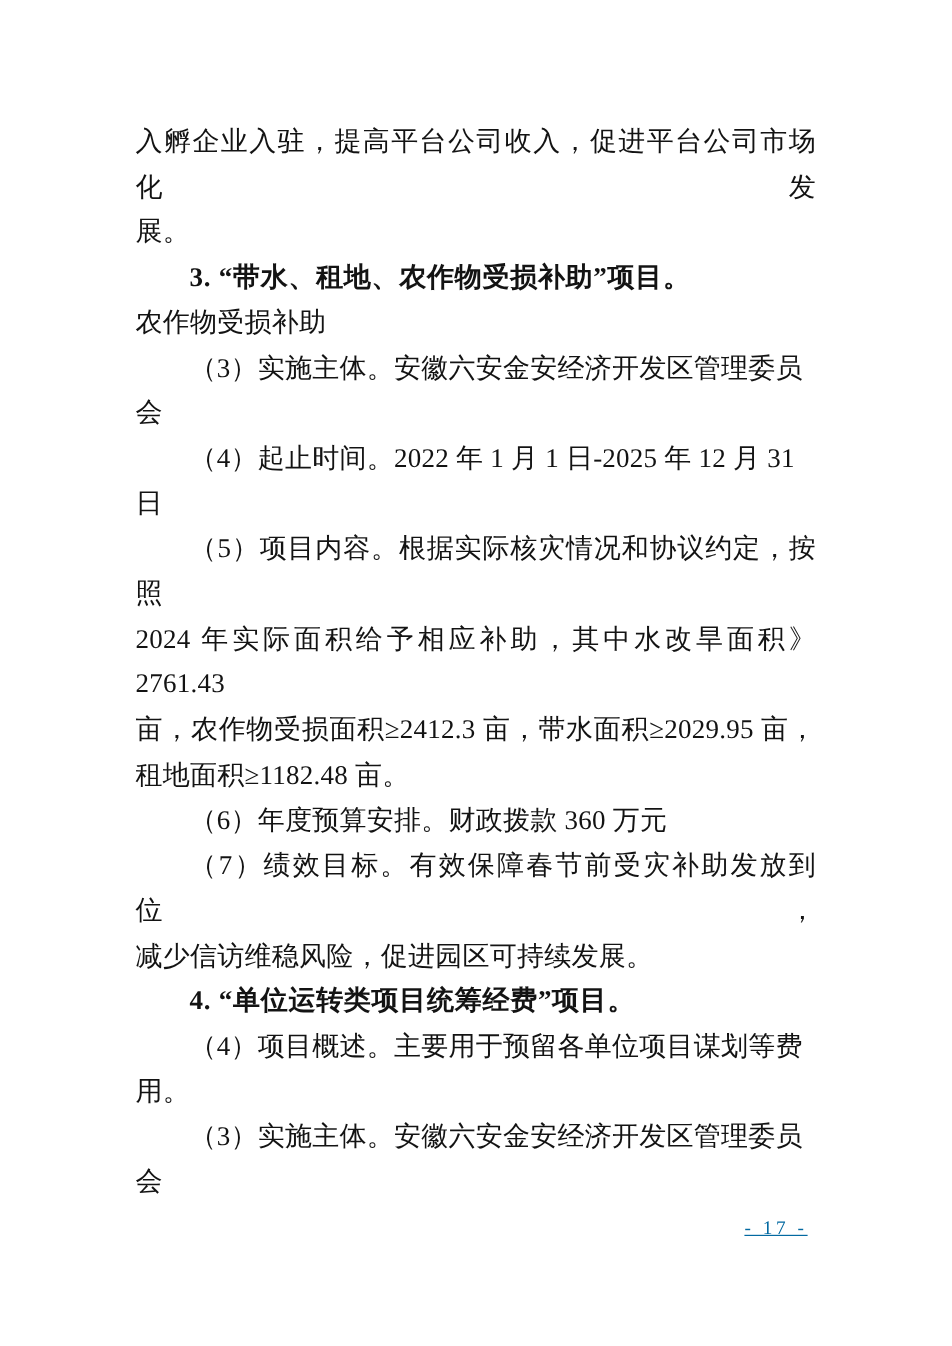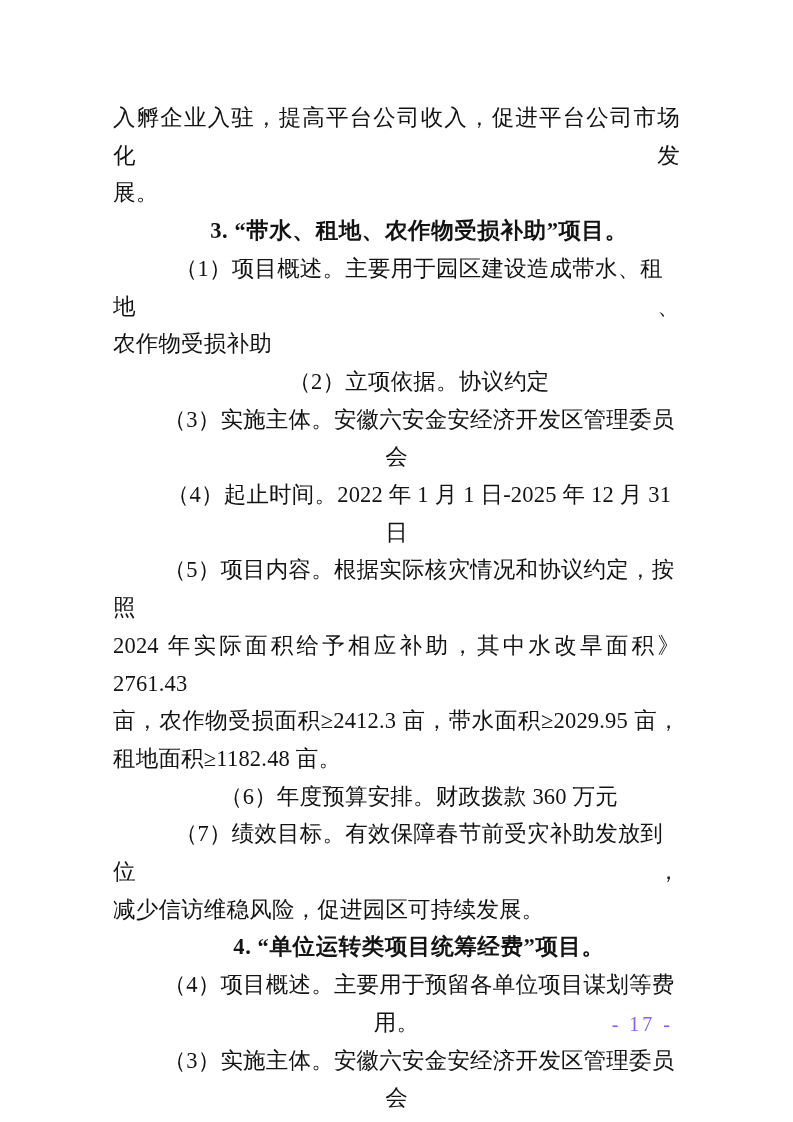"3. “带水、租地、农作物受损补助”项目。" .line.indent { text-align: center -> none }
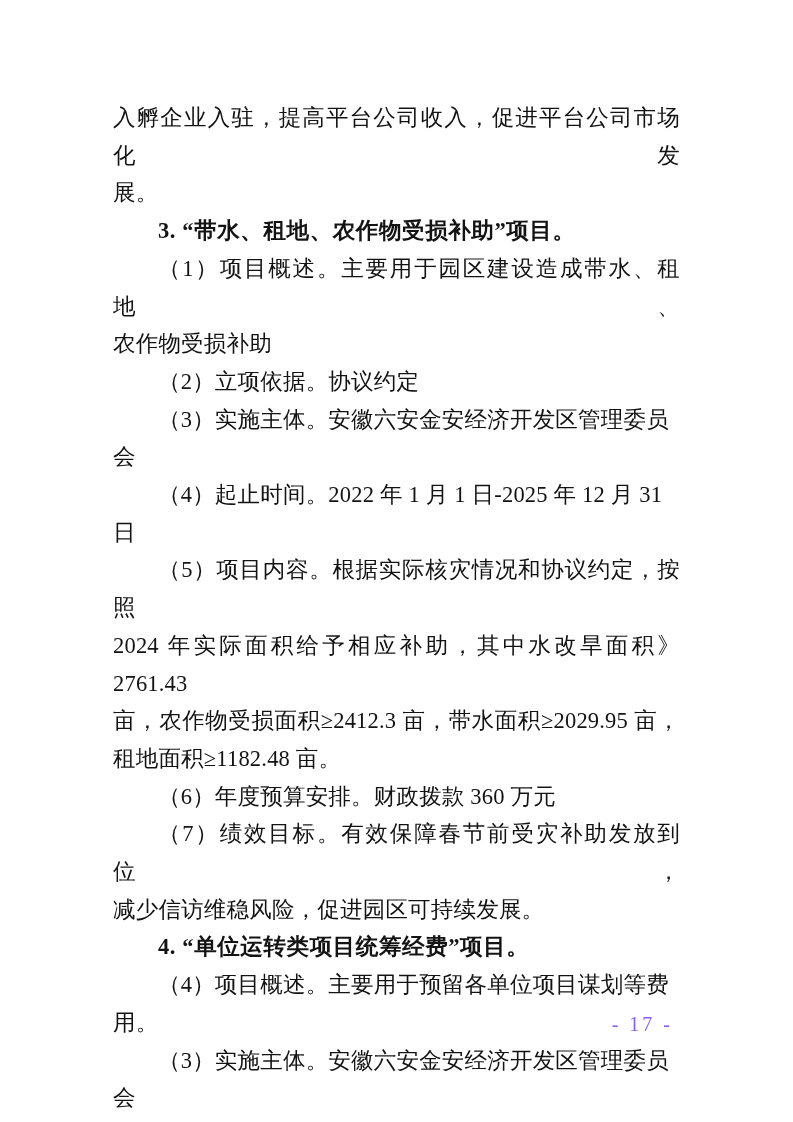"（1）项目概述。主要用于园区建设造成带水、租地、" div.line { html: <div>（1）项目概述。主要用于园区建设造成带水、租地、</div> -> none }
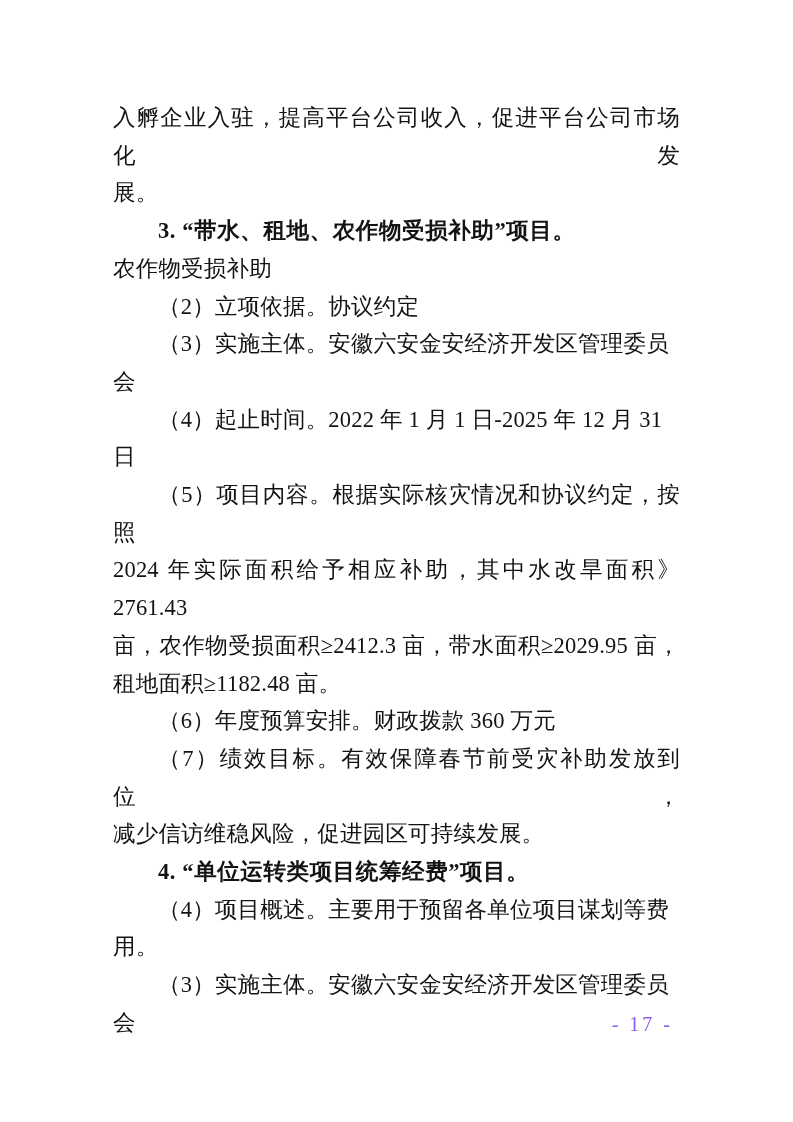"（2）立项依据。协议约定" div.line { html: <div>（2）立项依据。协议约定</div> -> none }
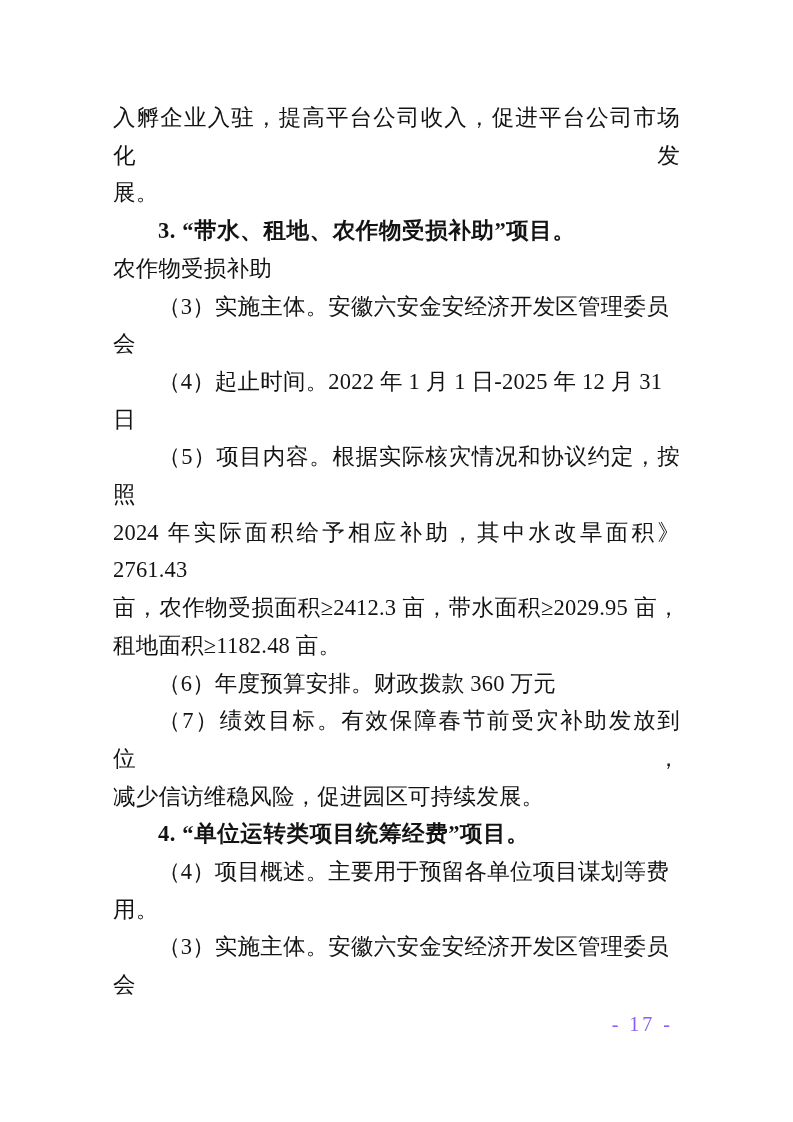"- 17 -" .footer-page-number { color: #8b5cf6 -> #0369a1; font-size: 20px -> 16px; text-decoration: none -> underline }
